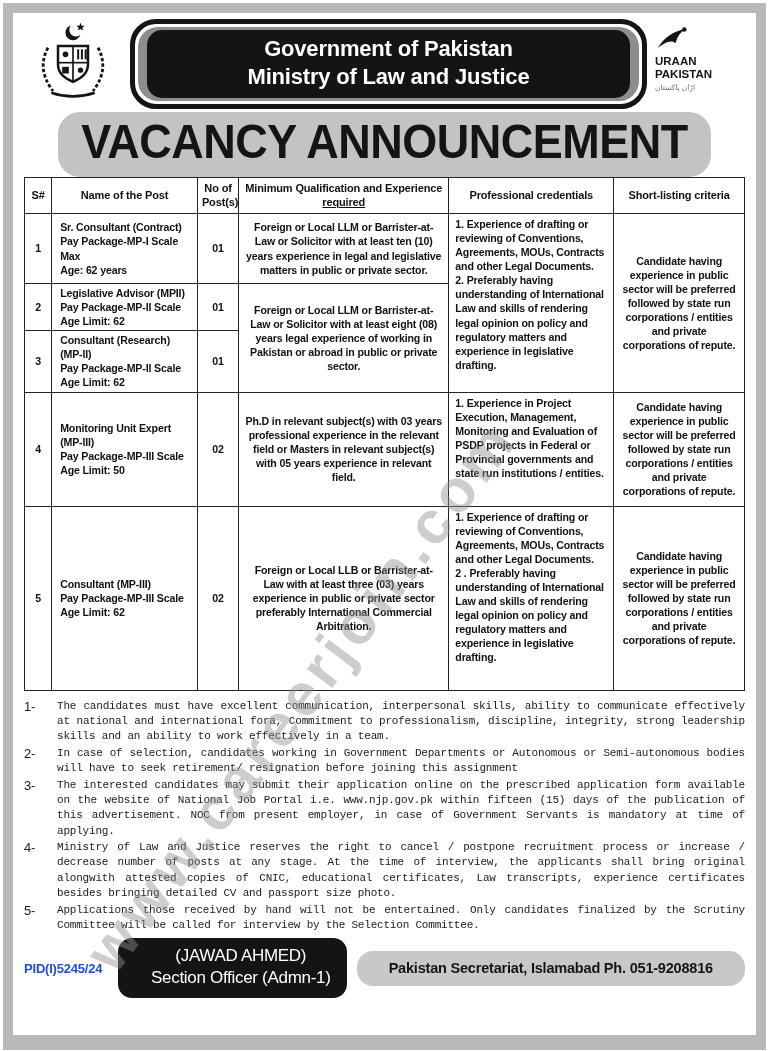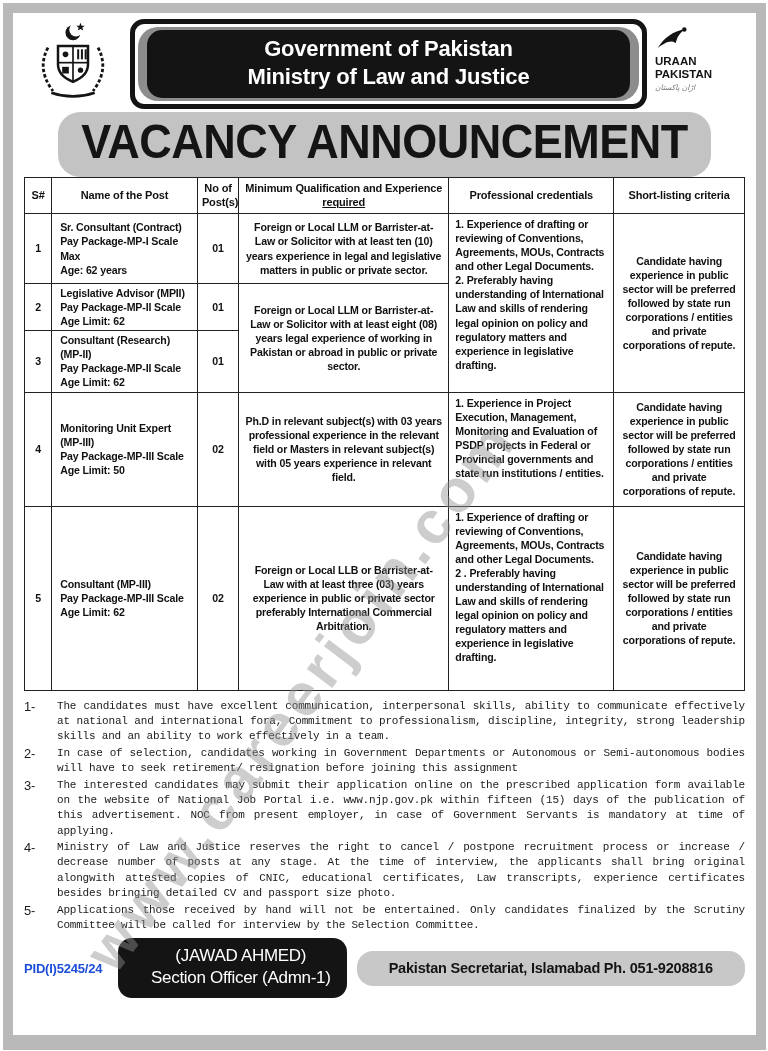"Government of Pakistan" .gov-box-outer { border-radius: 14px -> 26px }
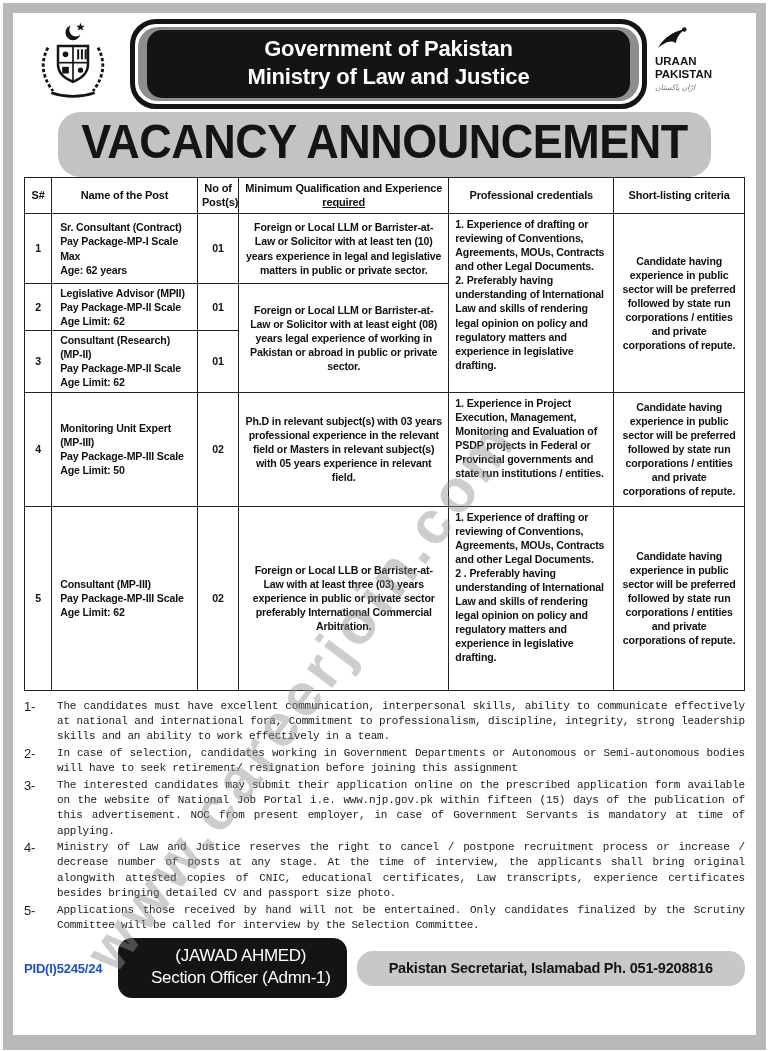"اڑان پاکستان" .uraan-tagline { font-style: italic -> none }
